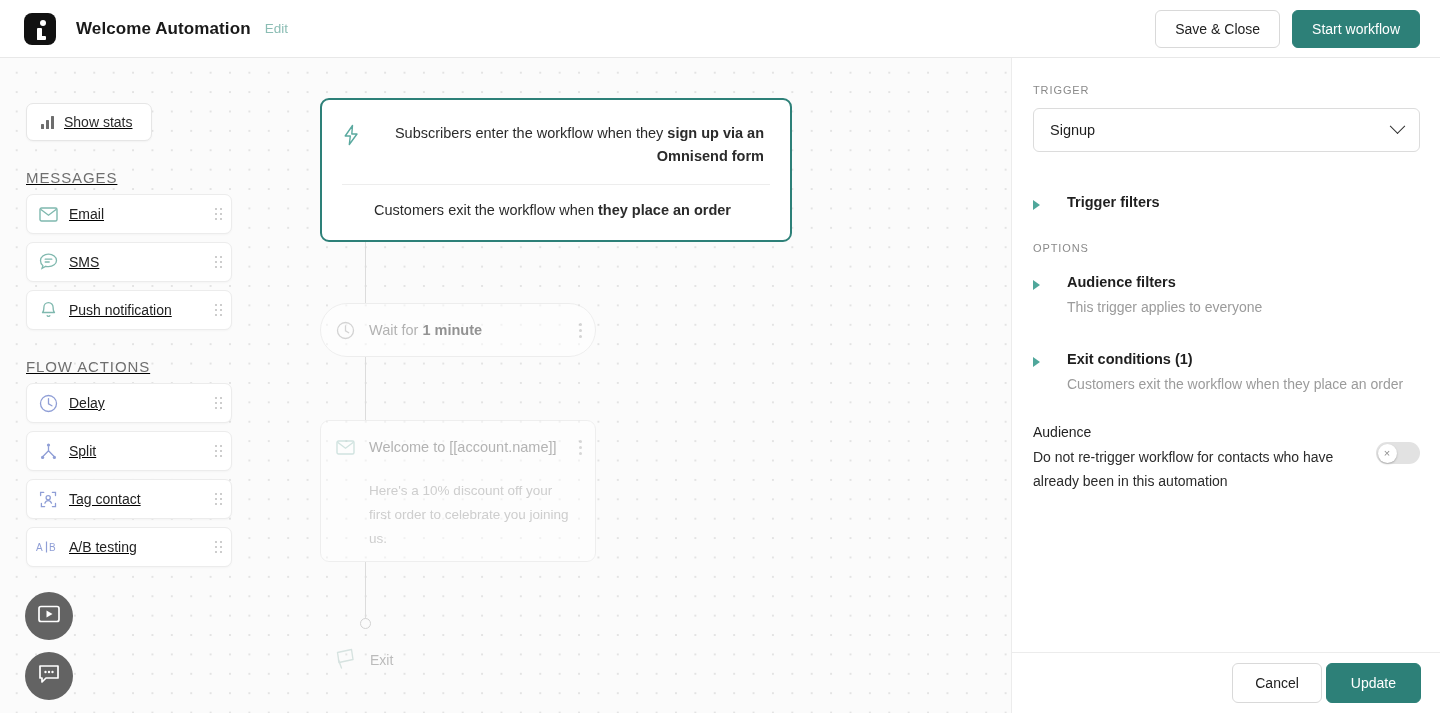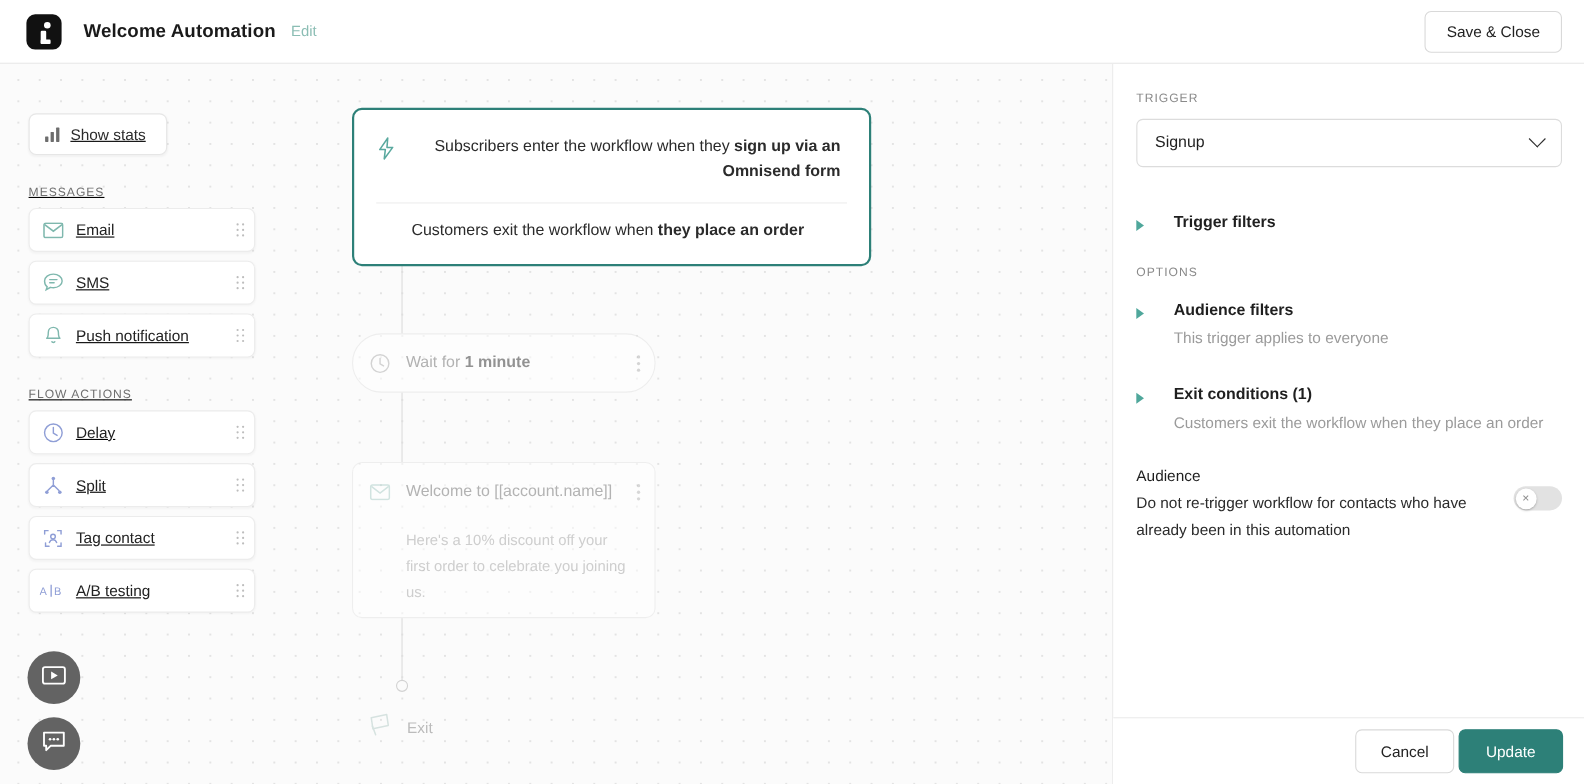"Start workflow" div.btn { html: none -> <div>Start workflow</div> }
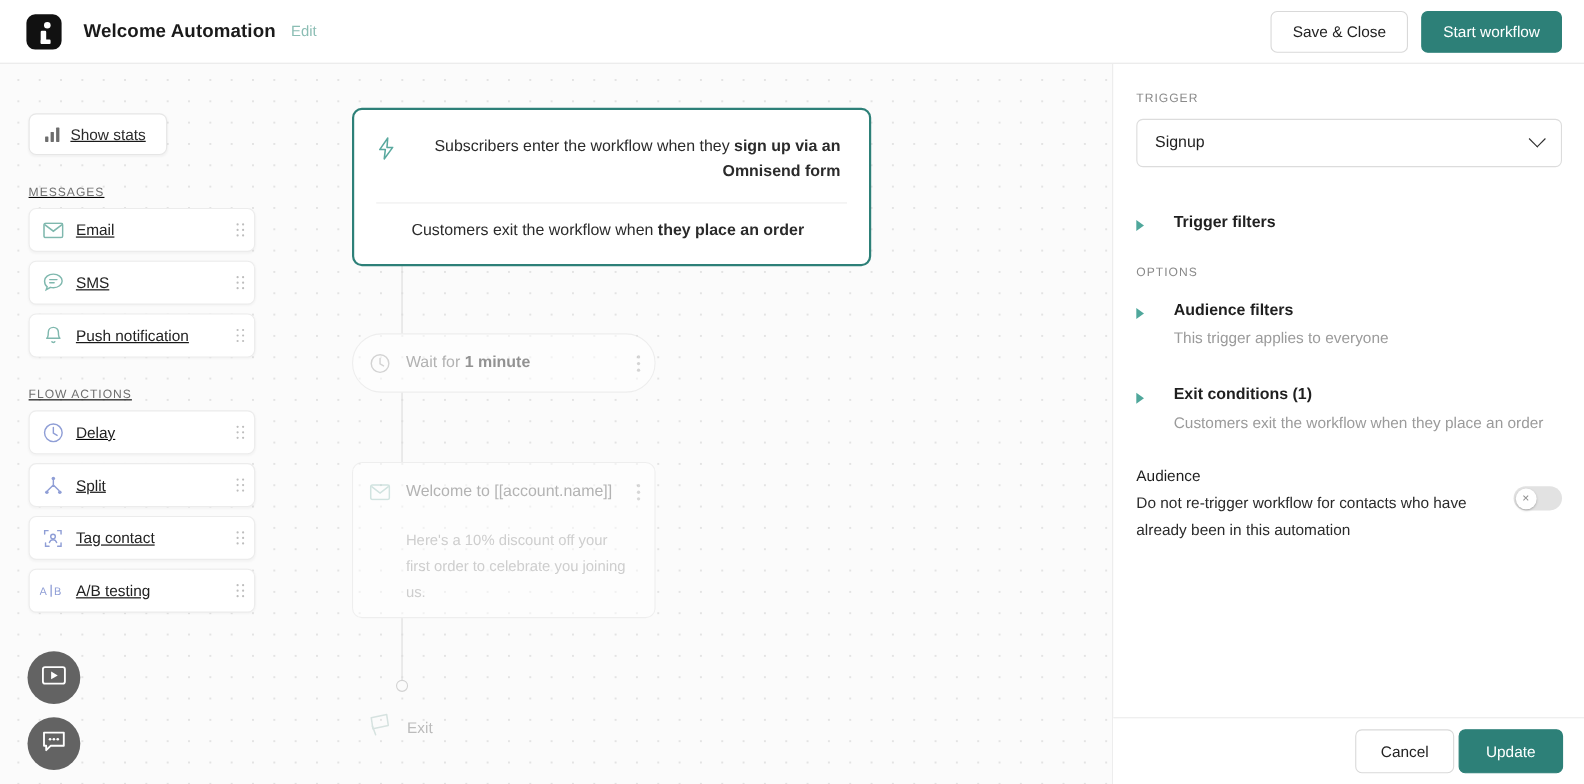"MESSAGES" .pal-head { font-size: 11px -> 15px }
